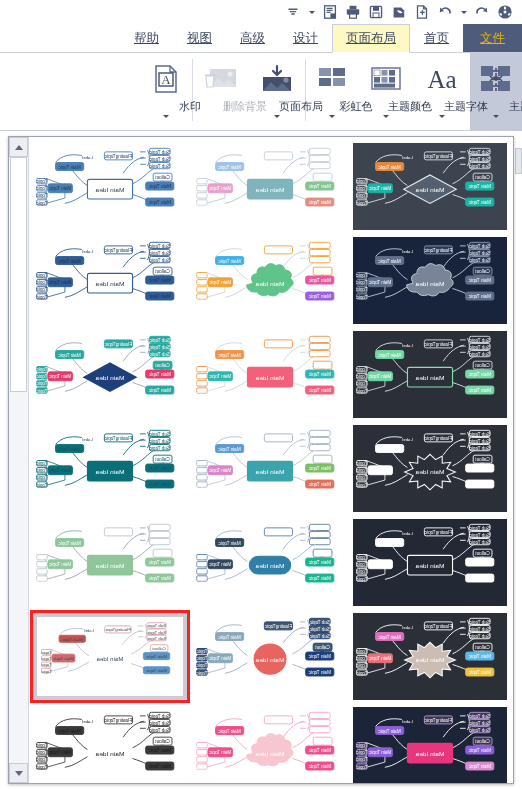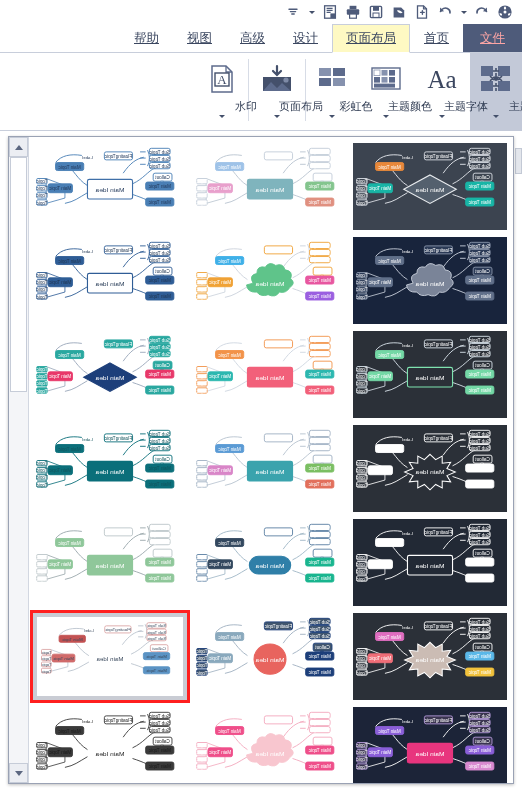"文件" .tab.file { color: #fca5a5 -> #eab308 }
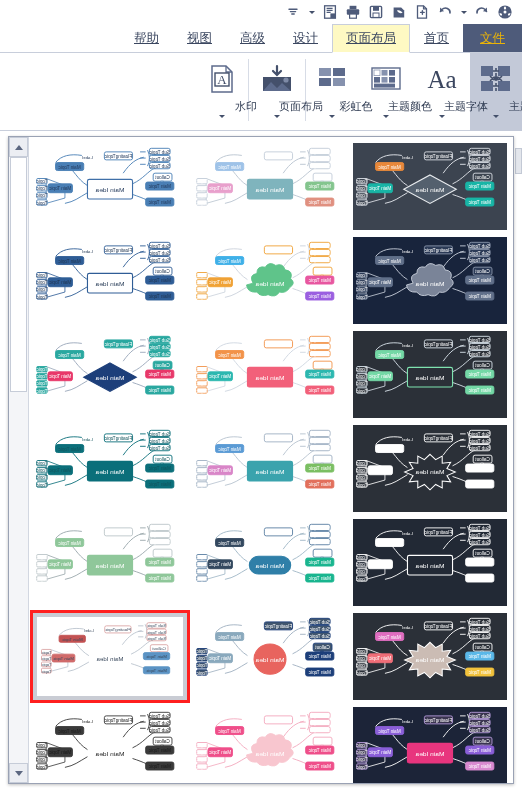"删除背景" div.rbtn { html: none -> <div> <div> <svg> <rect></rect> <path></path> <circle></circle> <path></path> <path></path> </svg> </div> <div>删除背景</div> </div> }
